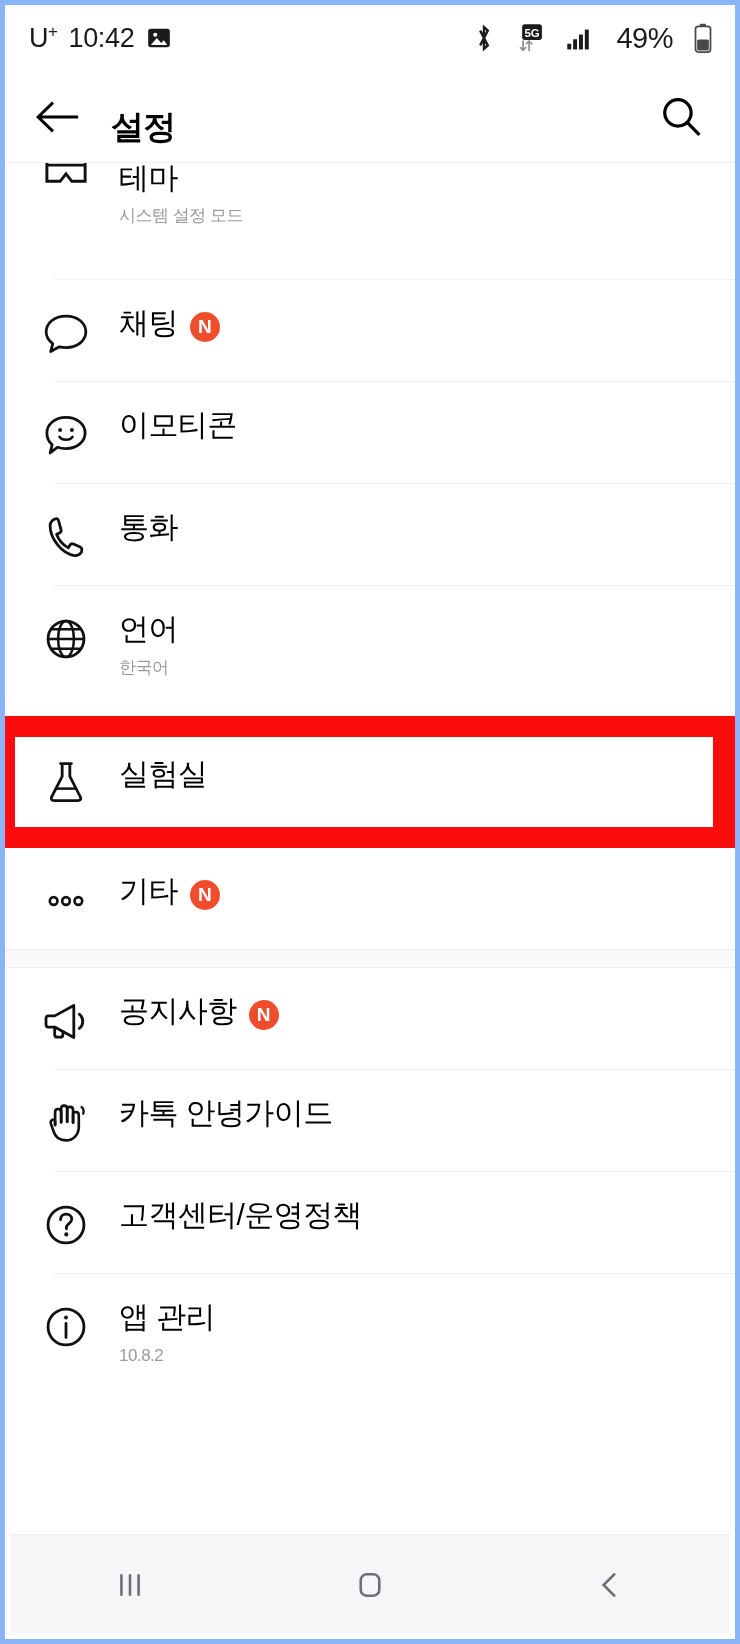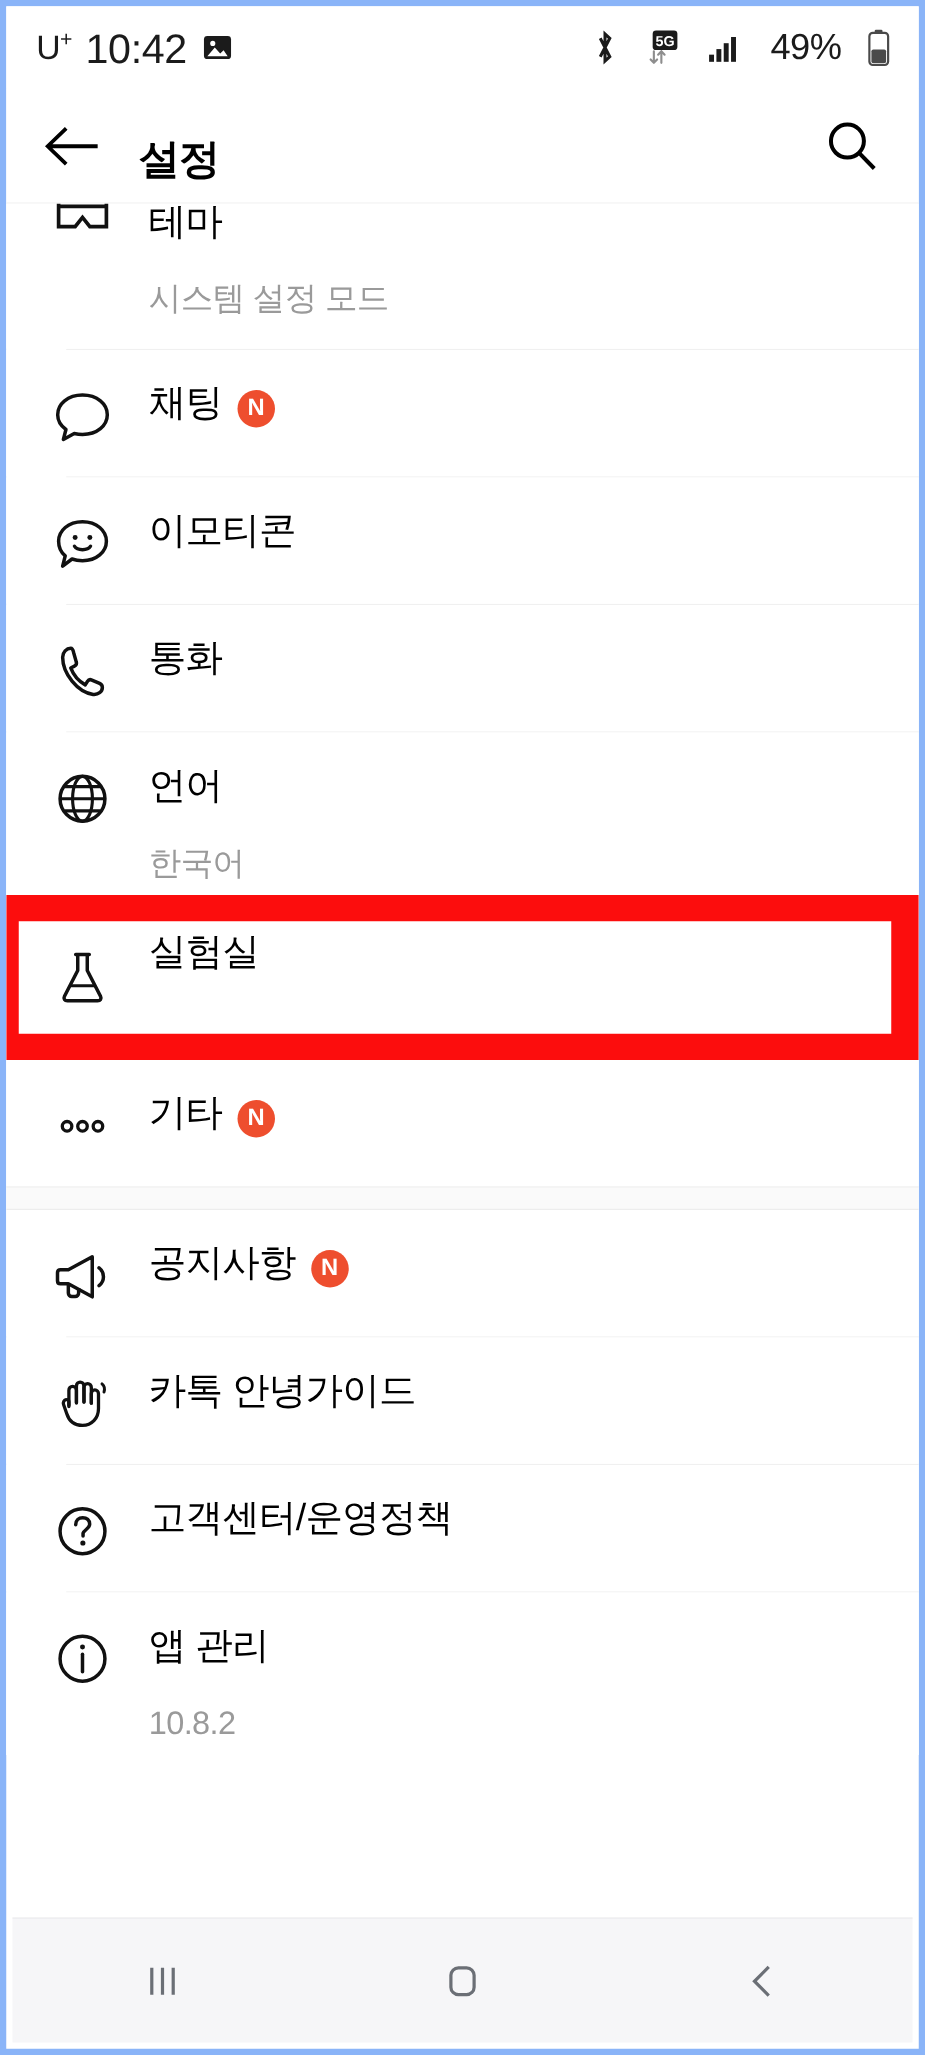"10:42" .sb-time { font-size: 33px -> 27px }
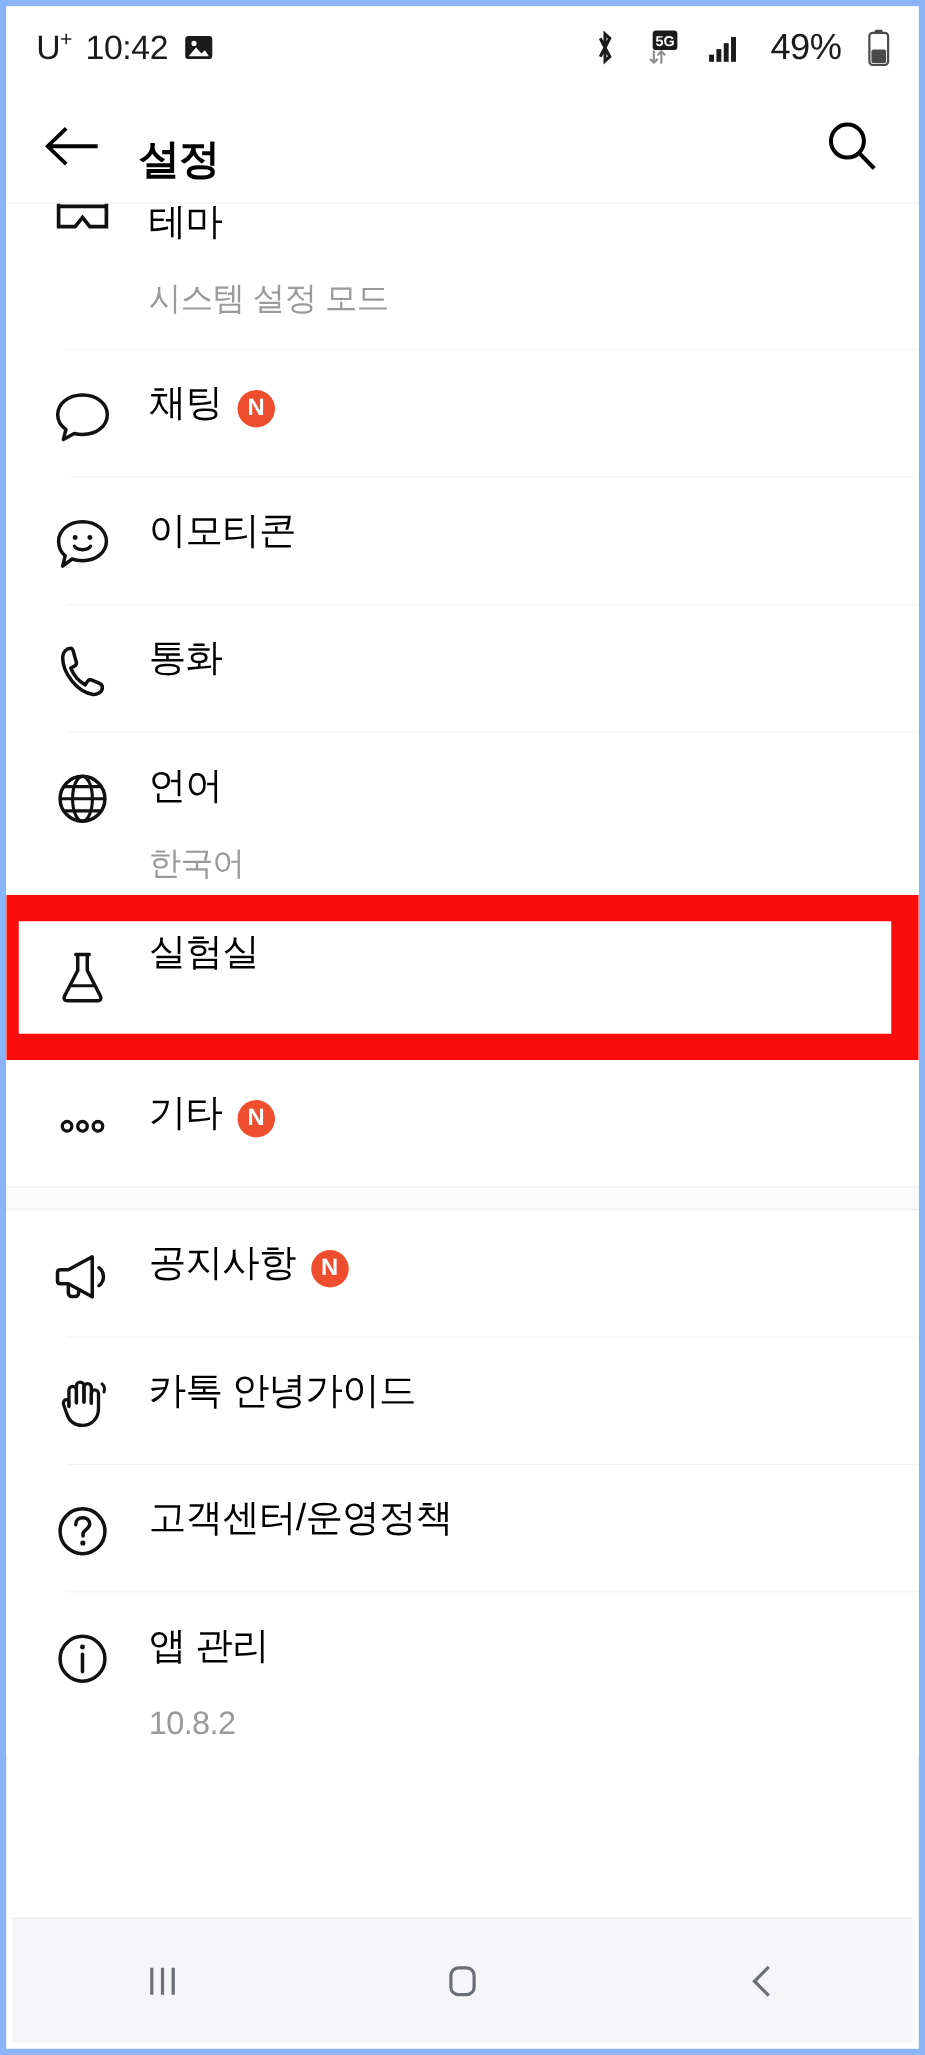"시스템 설정 모드" .row-sub { font-size: 26px -> 17px; margin-top: 27px -> 10px }
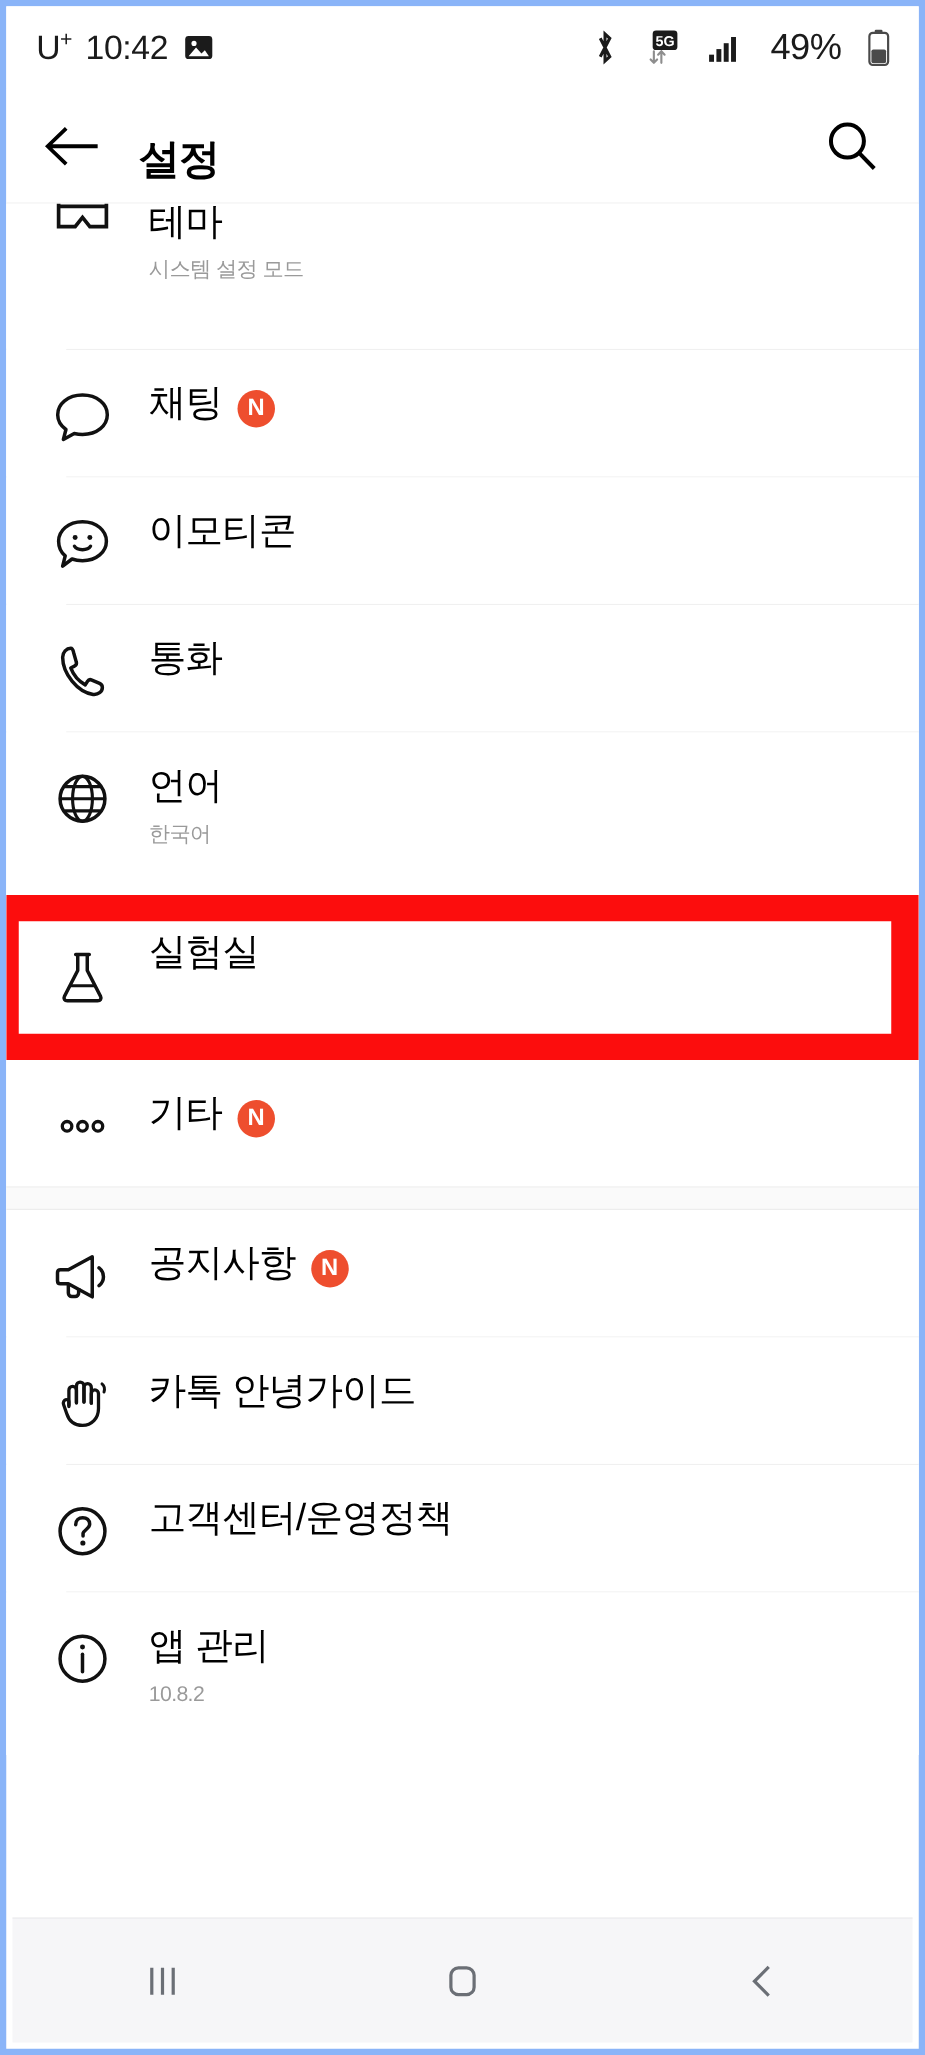"실험실" .highlight-wrap .row .text-cell { padding-top: 6px -> 18px }
